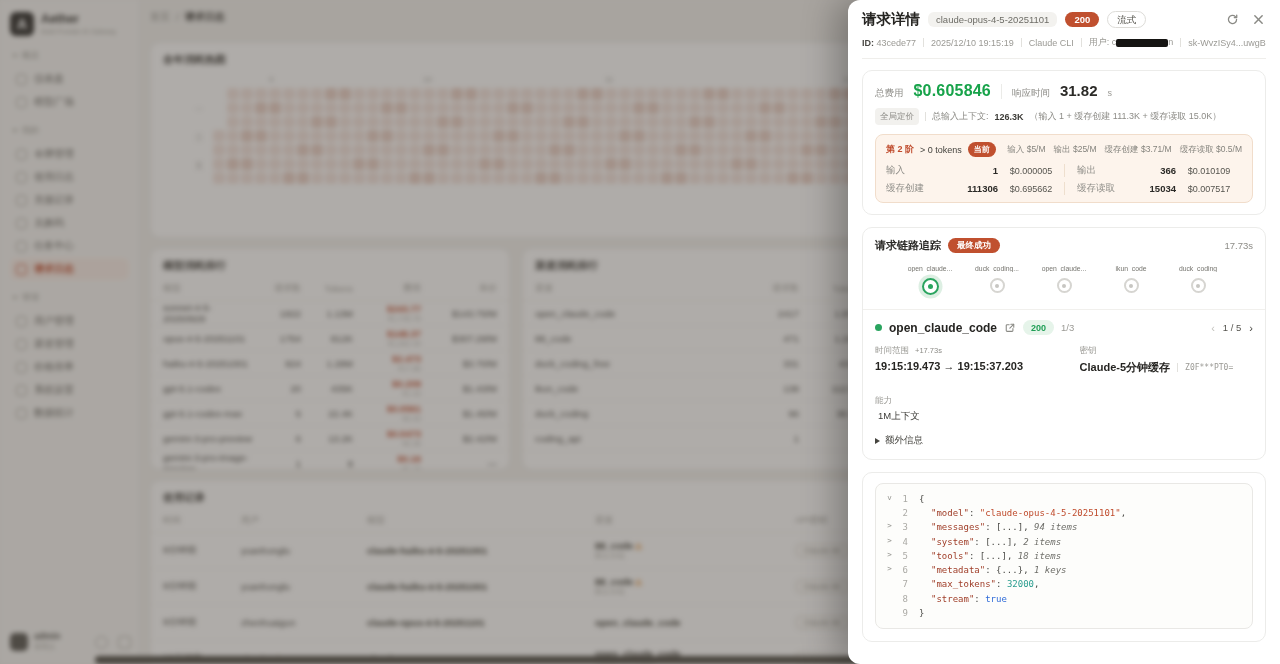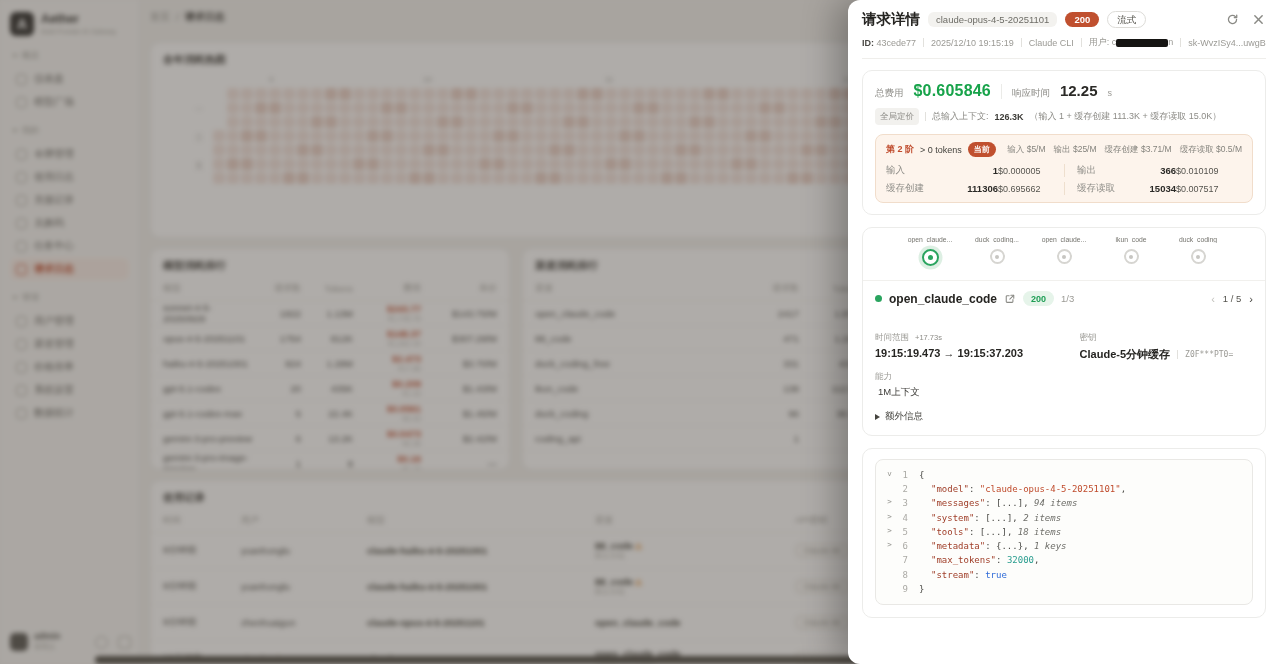"12.25" span.bigval { text: 12.25 -> 31.82 }
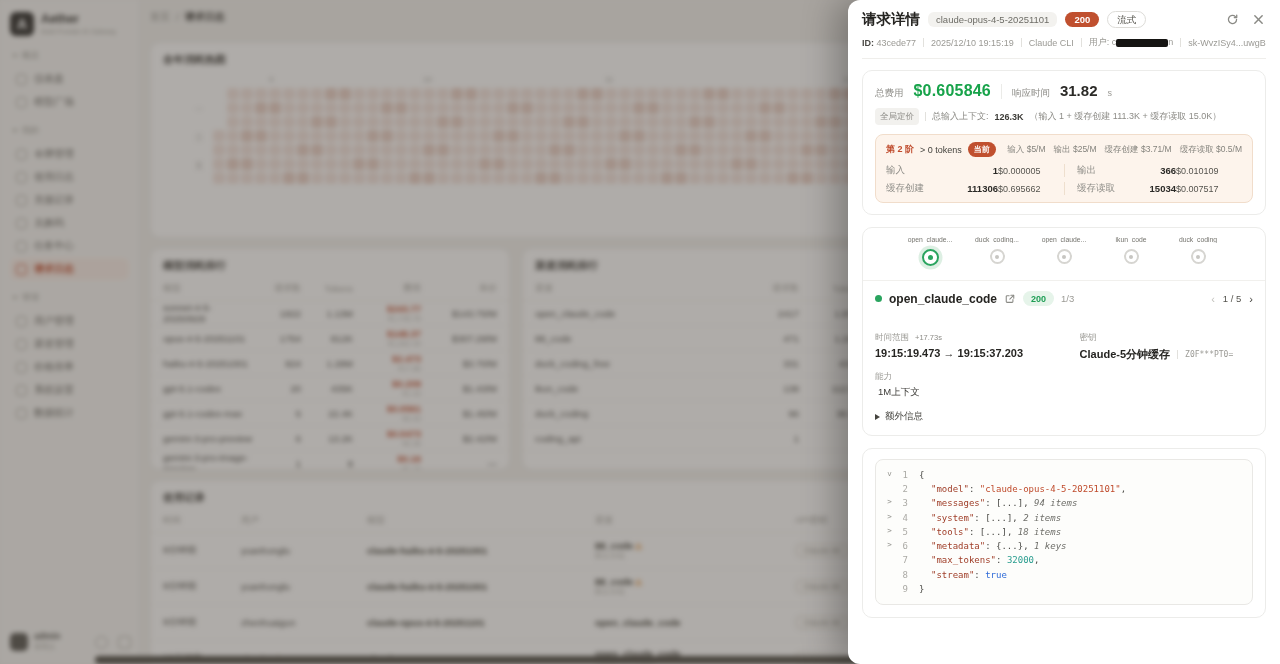"$0.000005" .tier-cell .ct { text-align: left -> center }
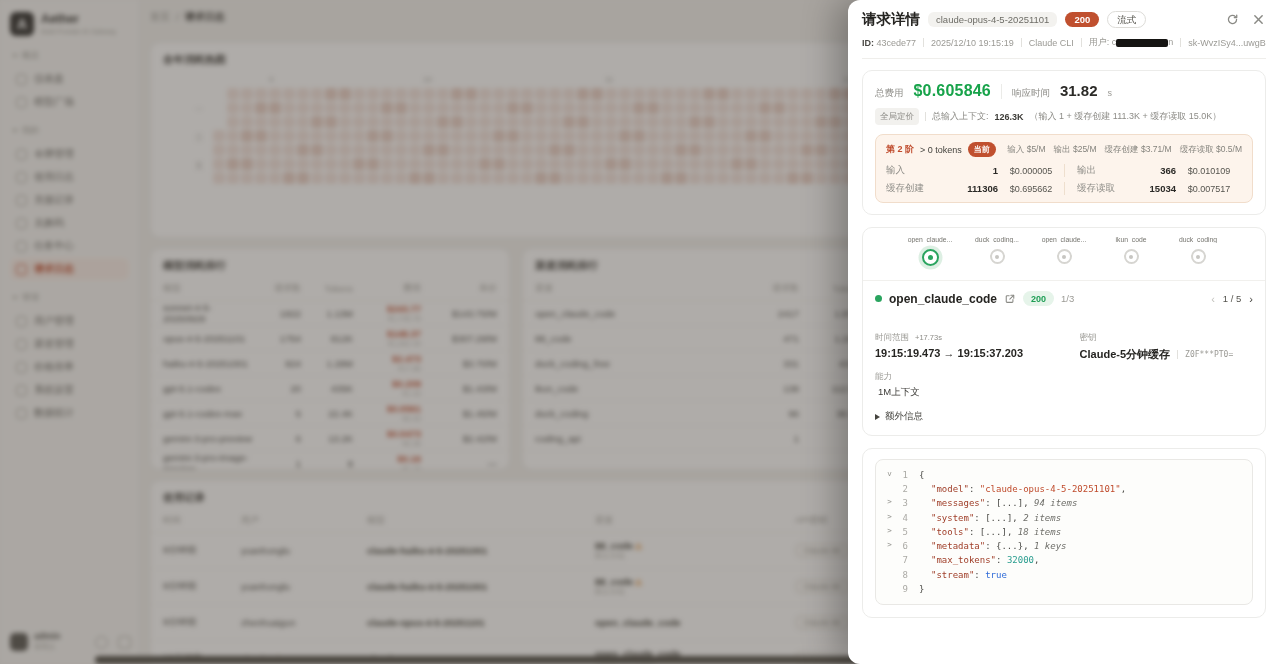"请求链路追踪" div.trace-head { html: none -> <div> <span>请求链路追踪</span> <span>最终成功</span> <span>17.73s</span> </div> }
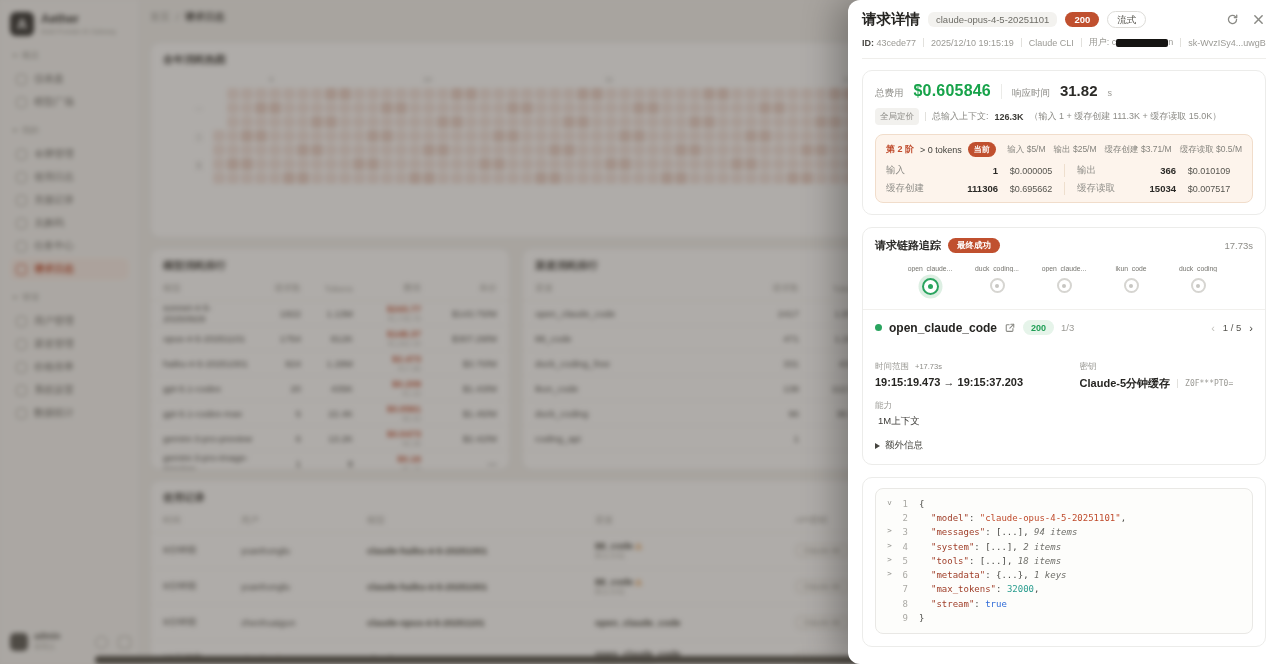"时间范围" .step-grid { margin-top: 26px -> 10px; row-gap: 9px -> 20px }
